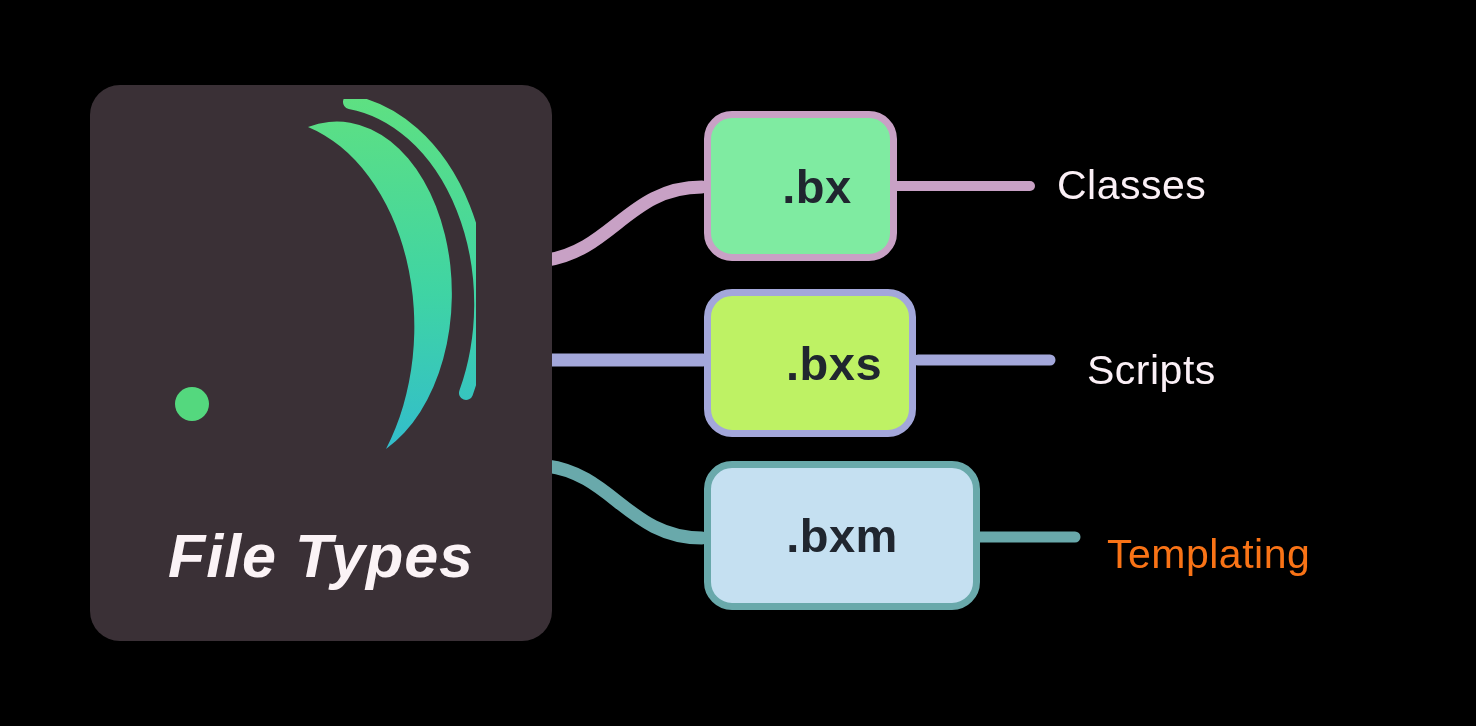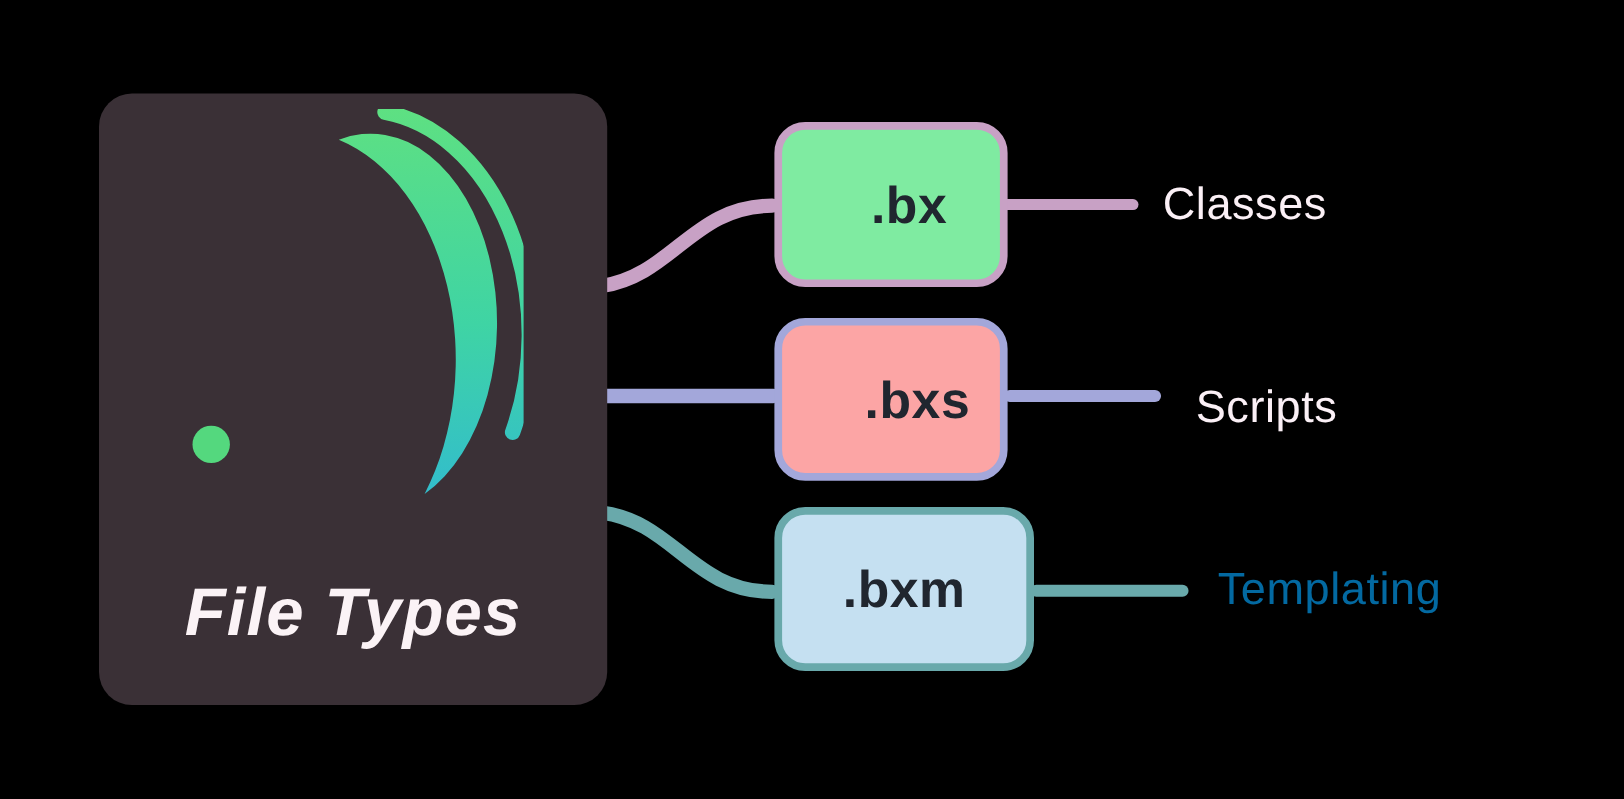".bx" .node-bx { width: 212px -> 193px }
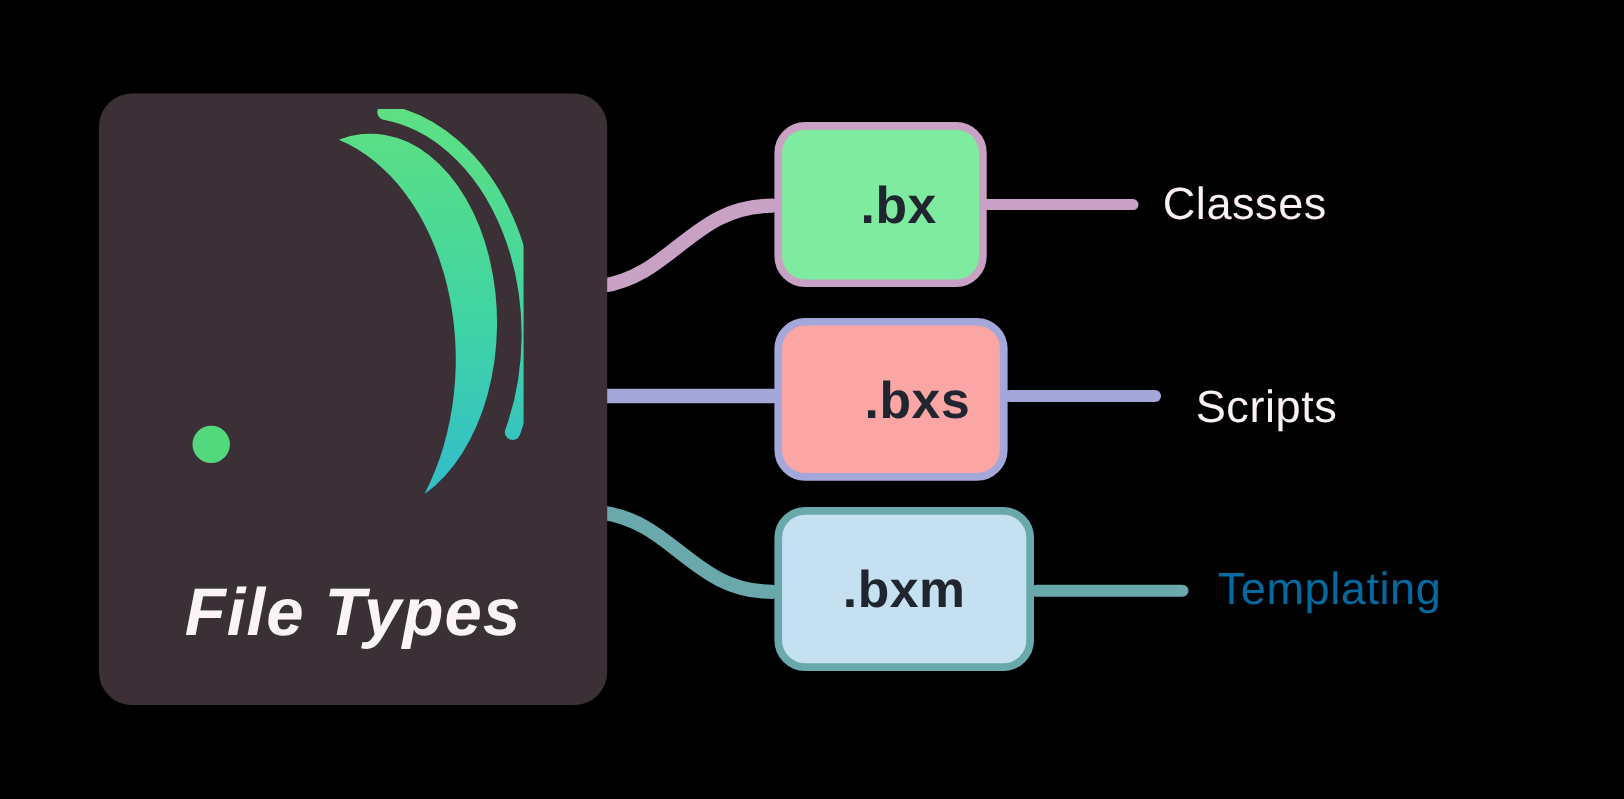".bxs" div.node { background-color: #fca5a5 -> #bef264 }
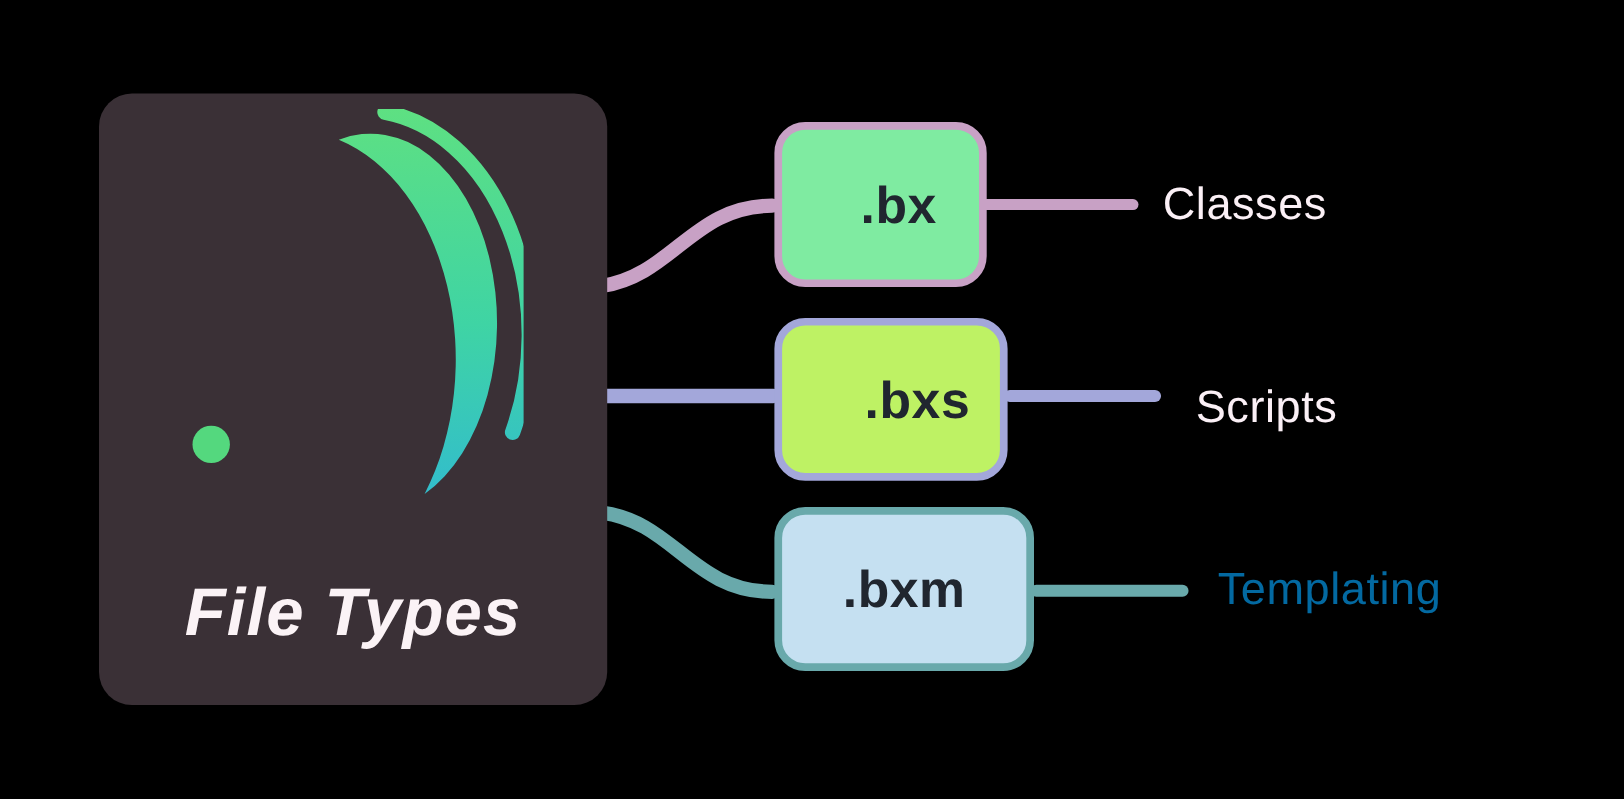".bxm" .node-bxm { width: 236px -> 276px }
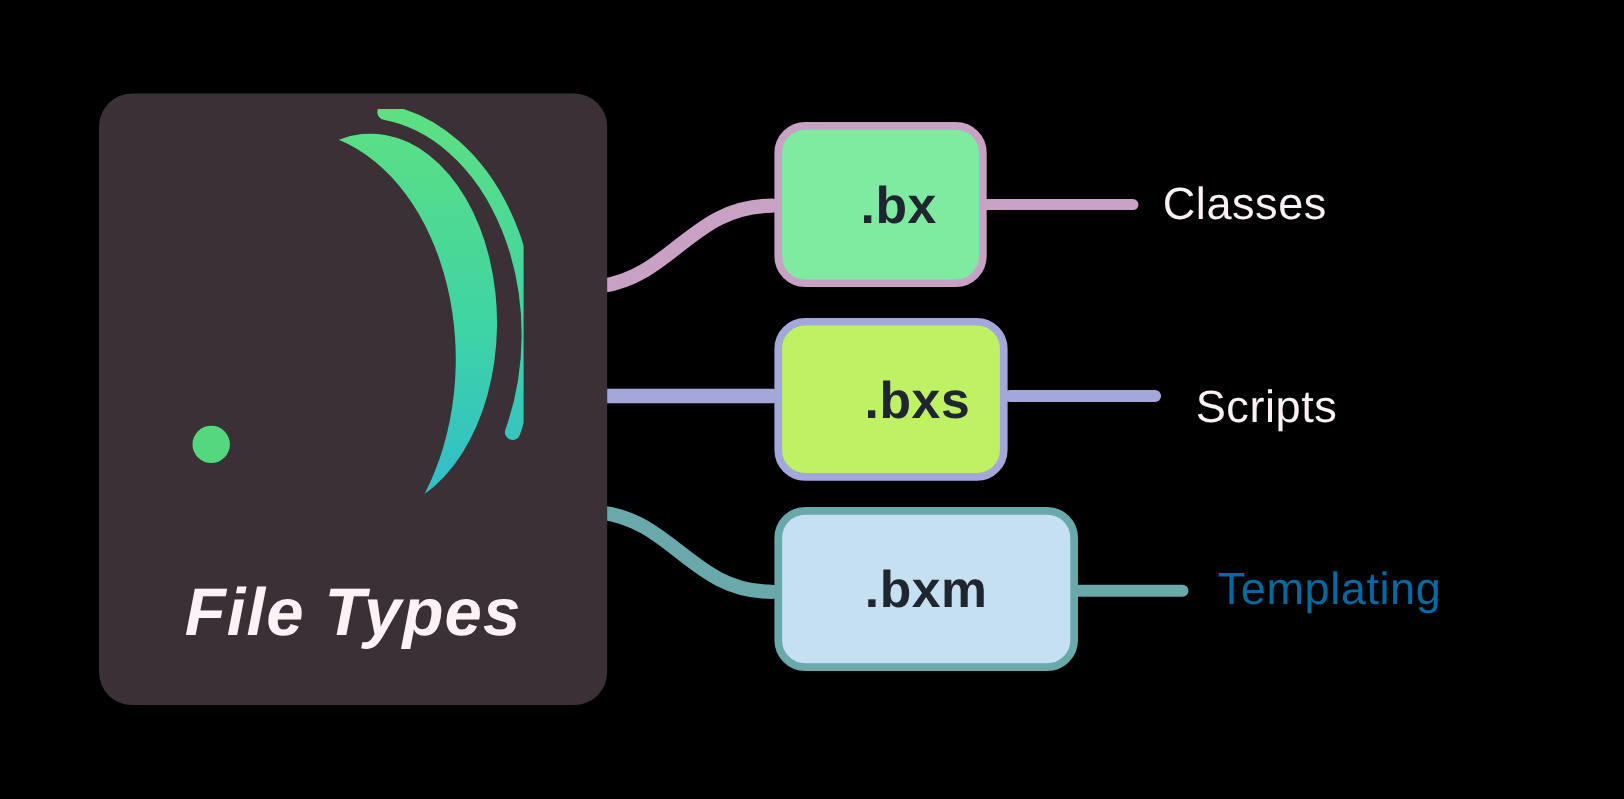"Templating" div.category { color: #0369a1 -> #f97316; margin-top: none -> 19px }
